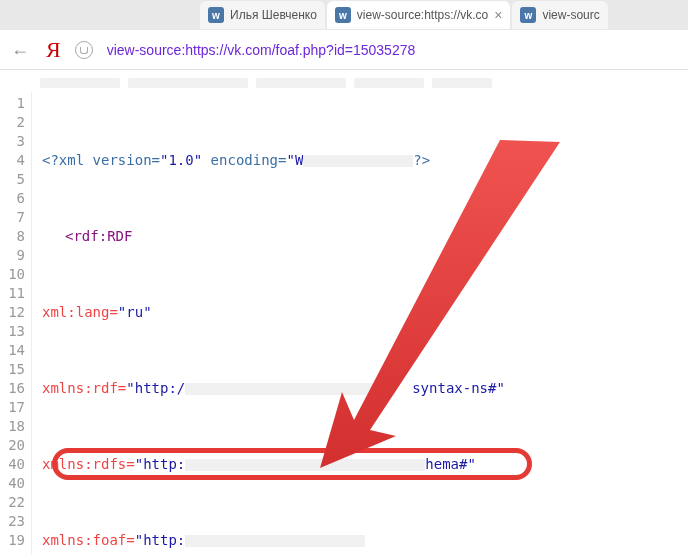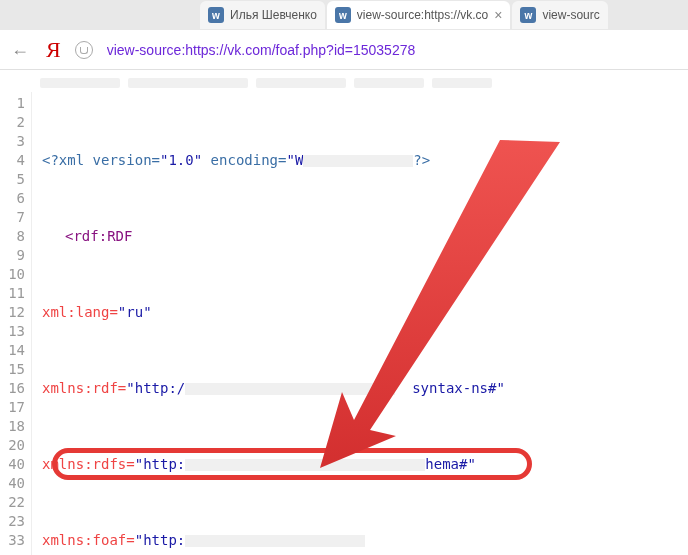"33" div { text: 33 -> 19 }
